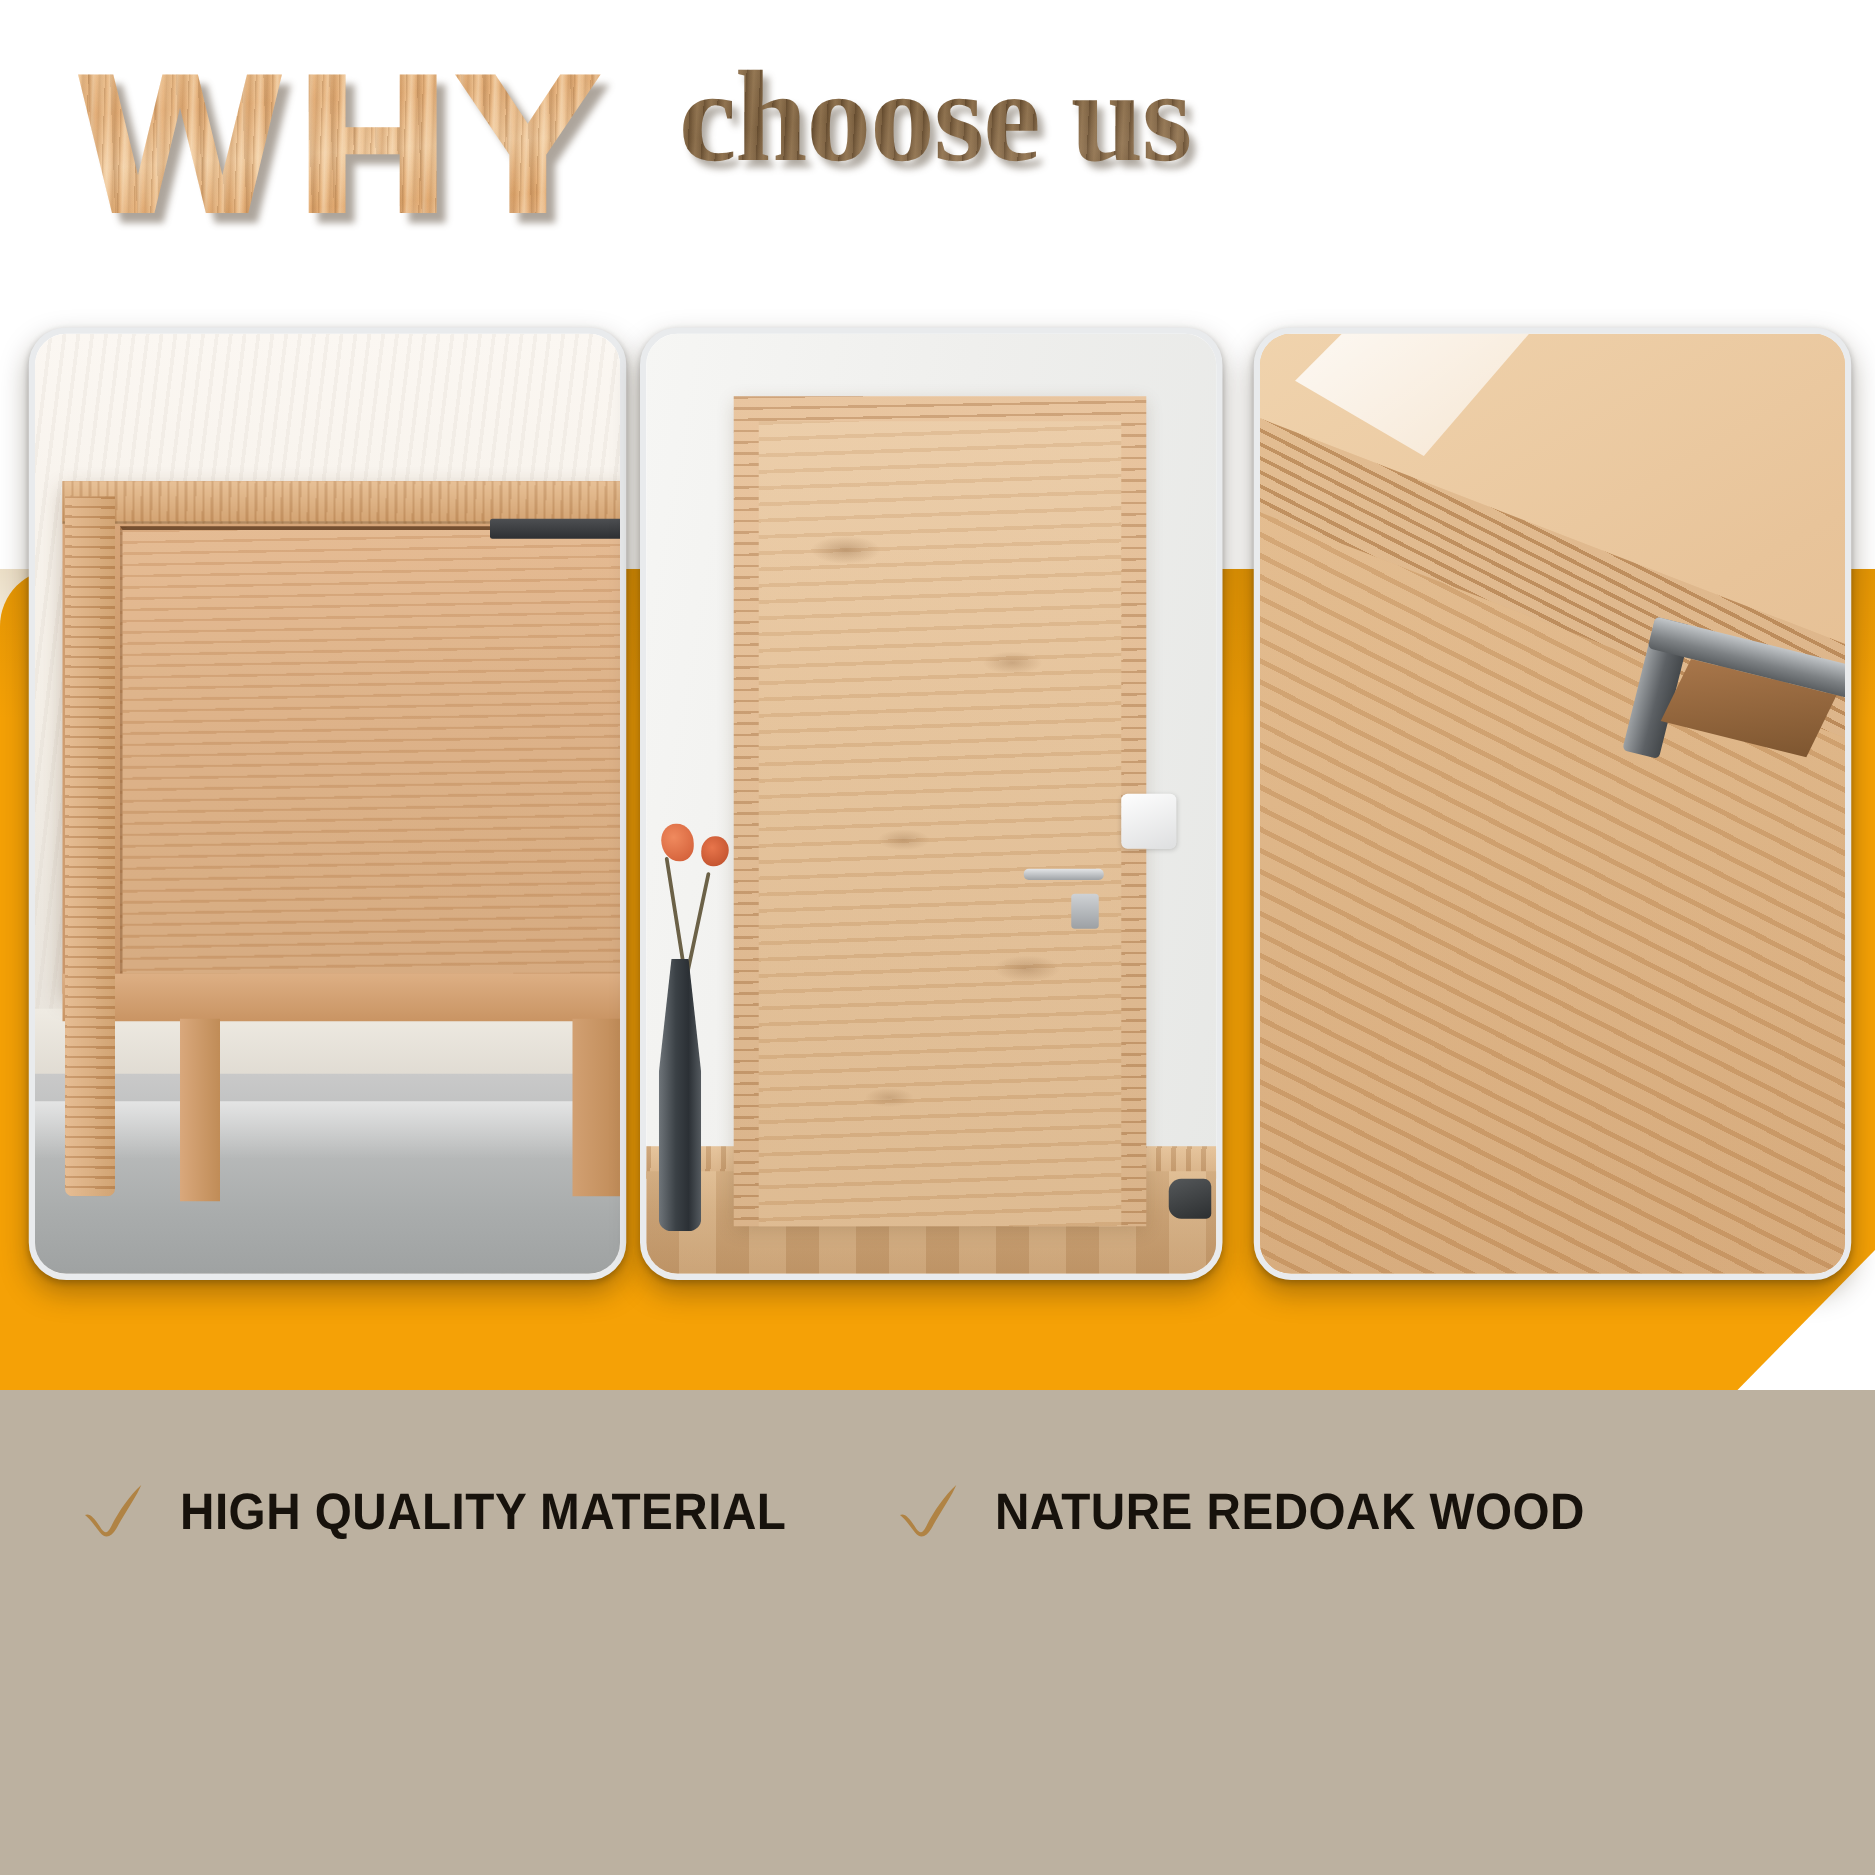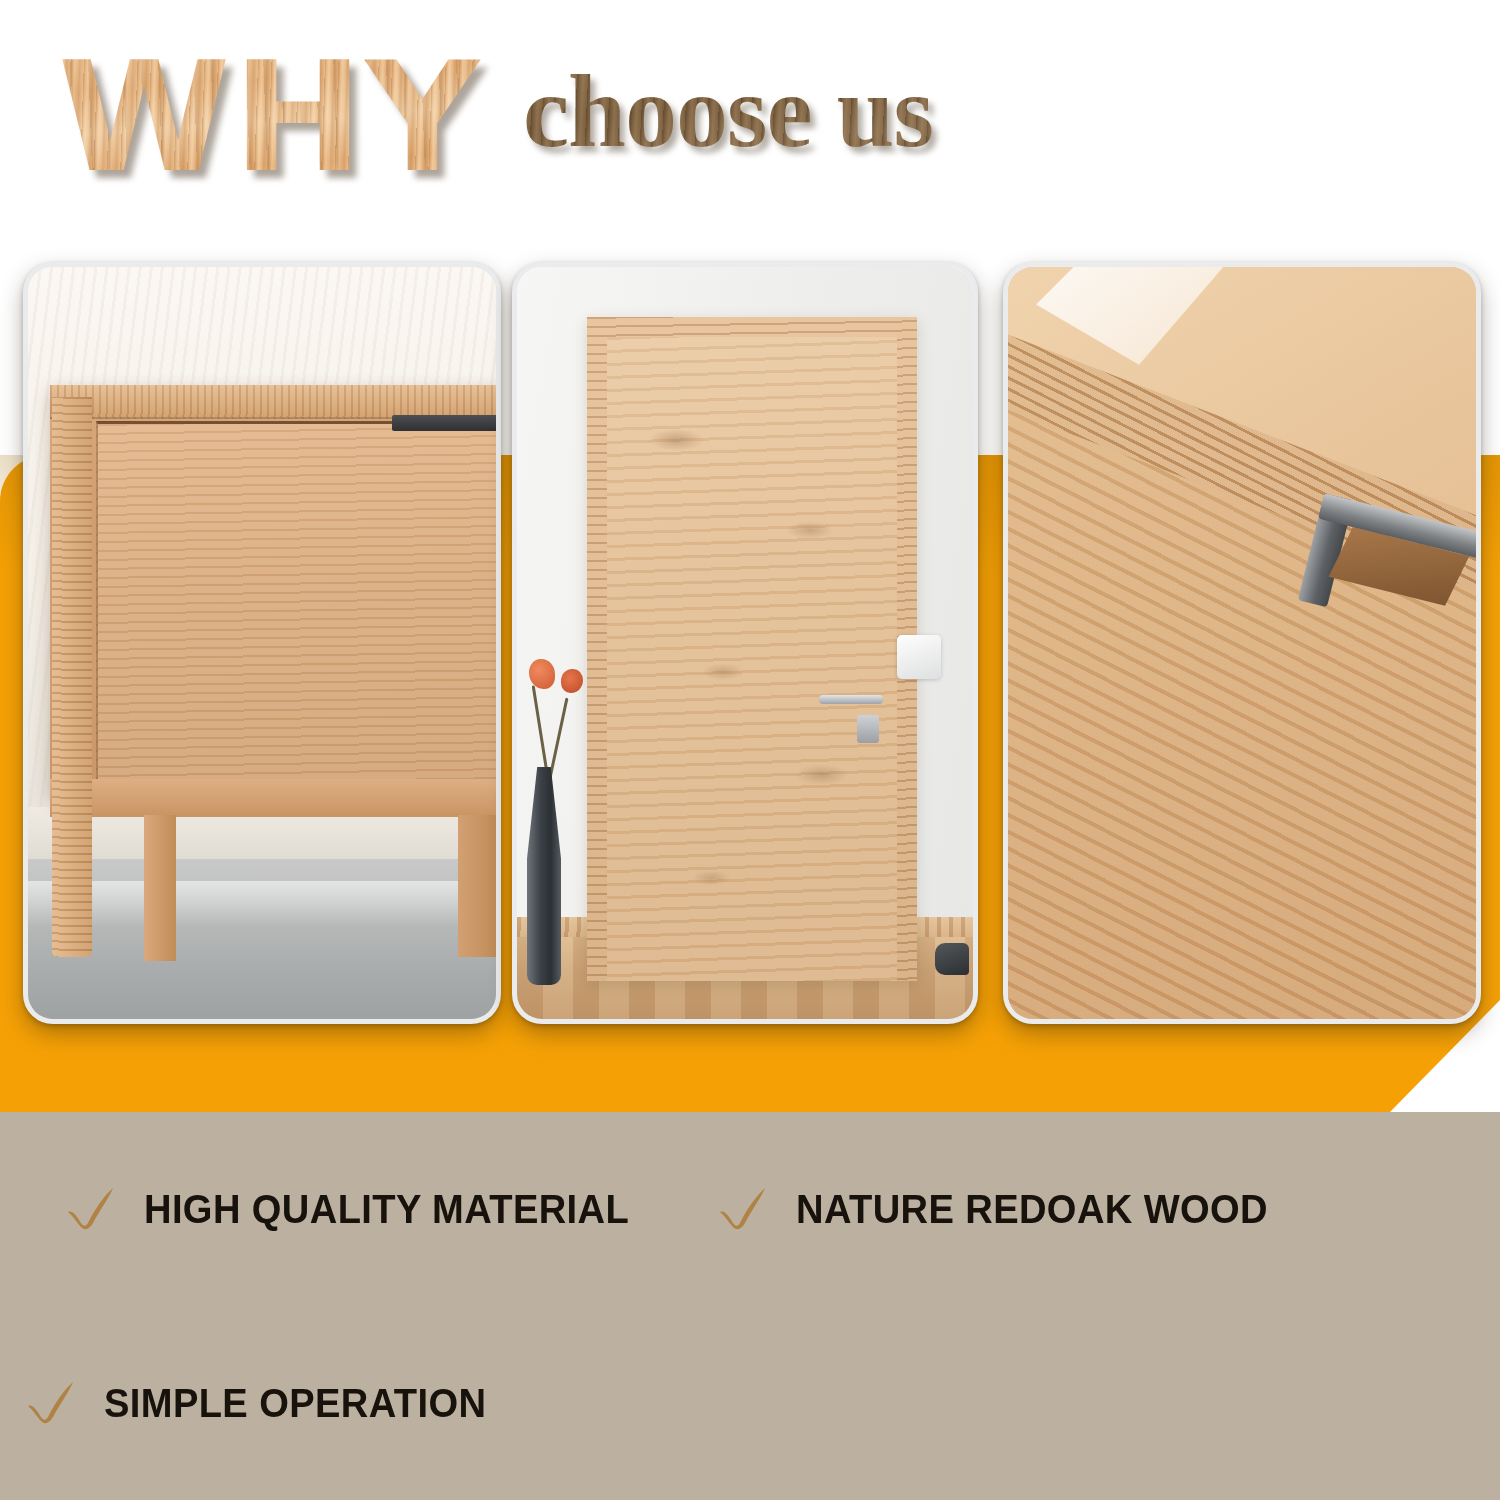"WHY" .headline { align-items: center -> flex-start; gap: 48px -> 68px }
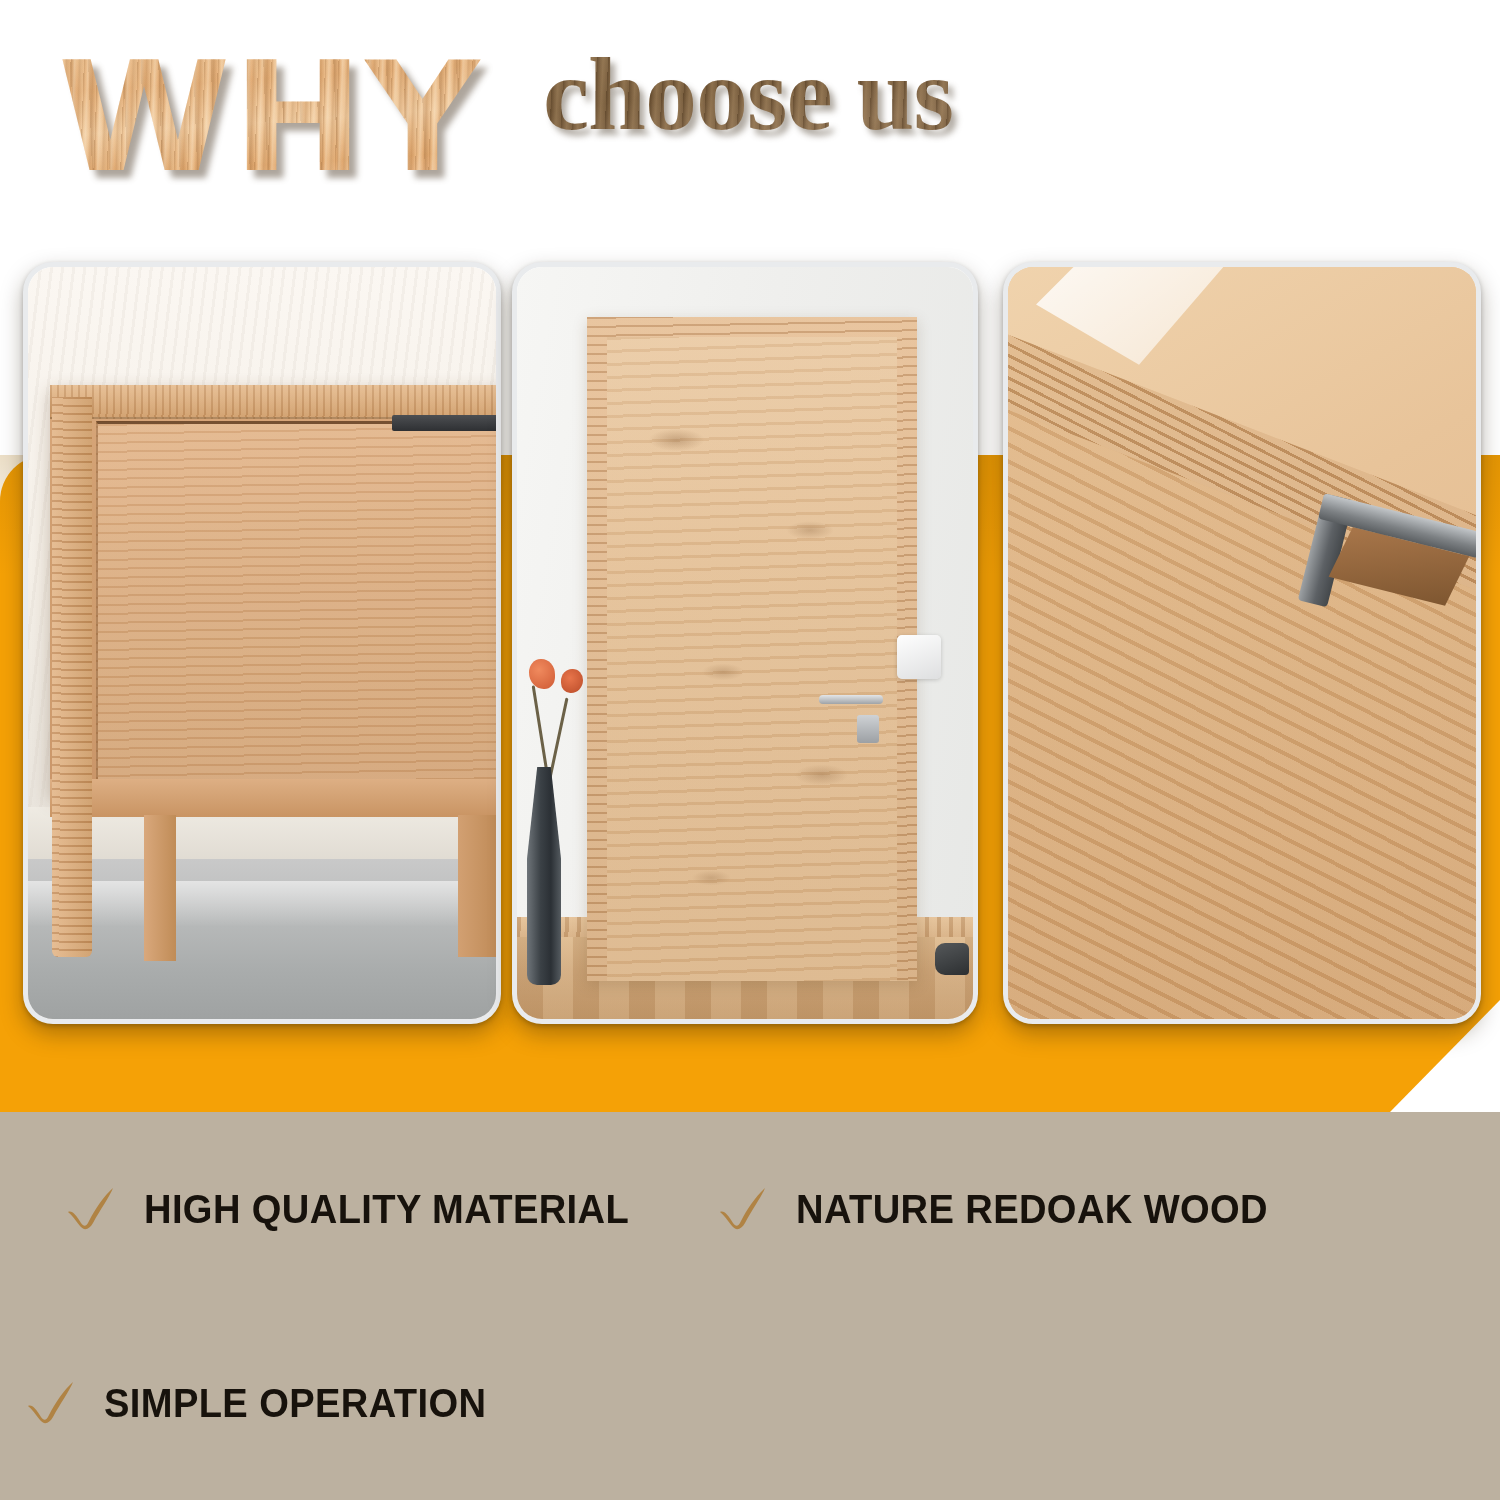"SIMPLE OPERATION" div.feature { html: <div> <svg> <path></path> </svg> <span>SIMPLE OPERATION</span> </div> -> none }
